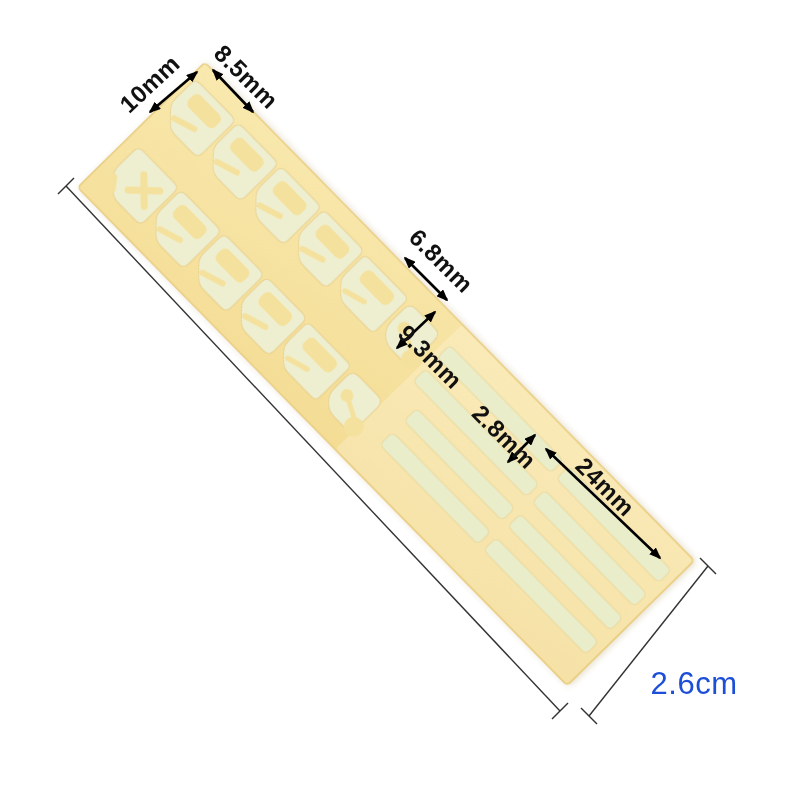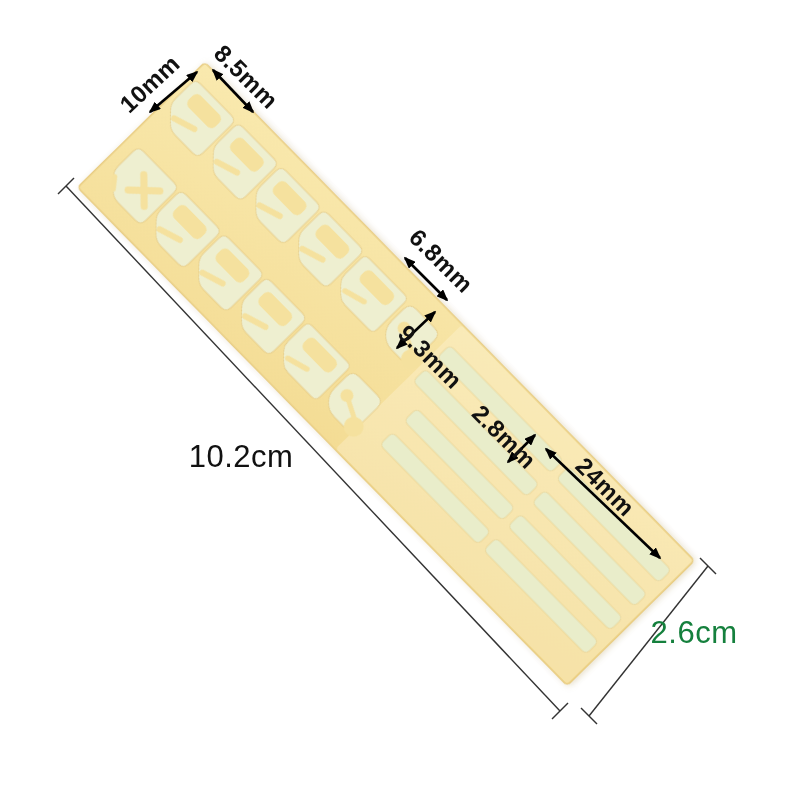"10.2cm" div.dim-label { html: <div>10.2cm</div> -> none }
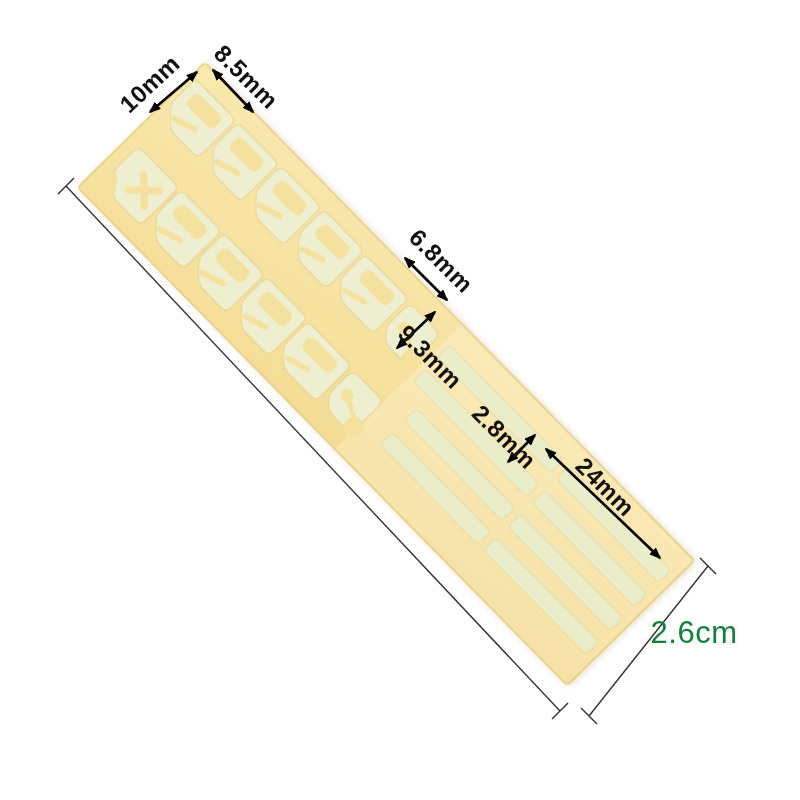"2.6cm" div.dim-label { color: #15803d -> #1d4ed8; top: 633px -> 684px }
